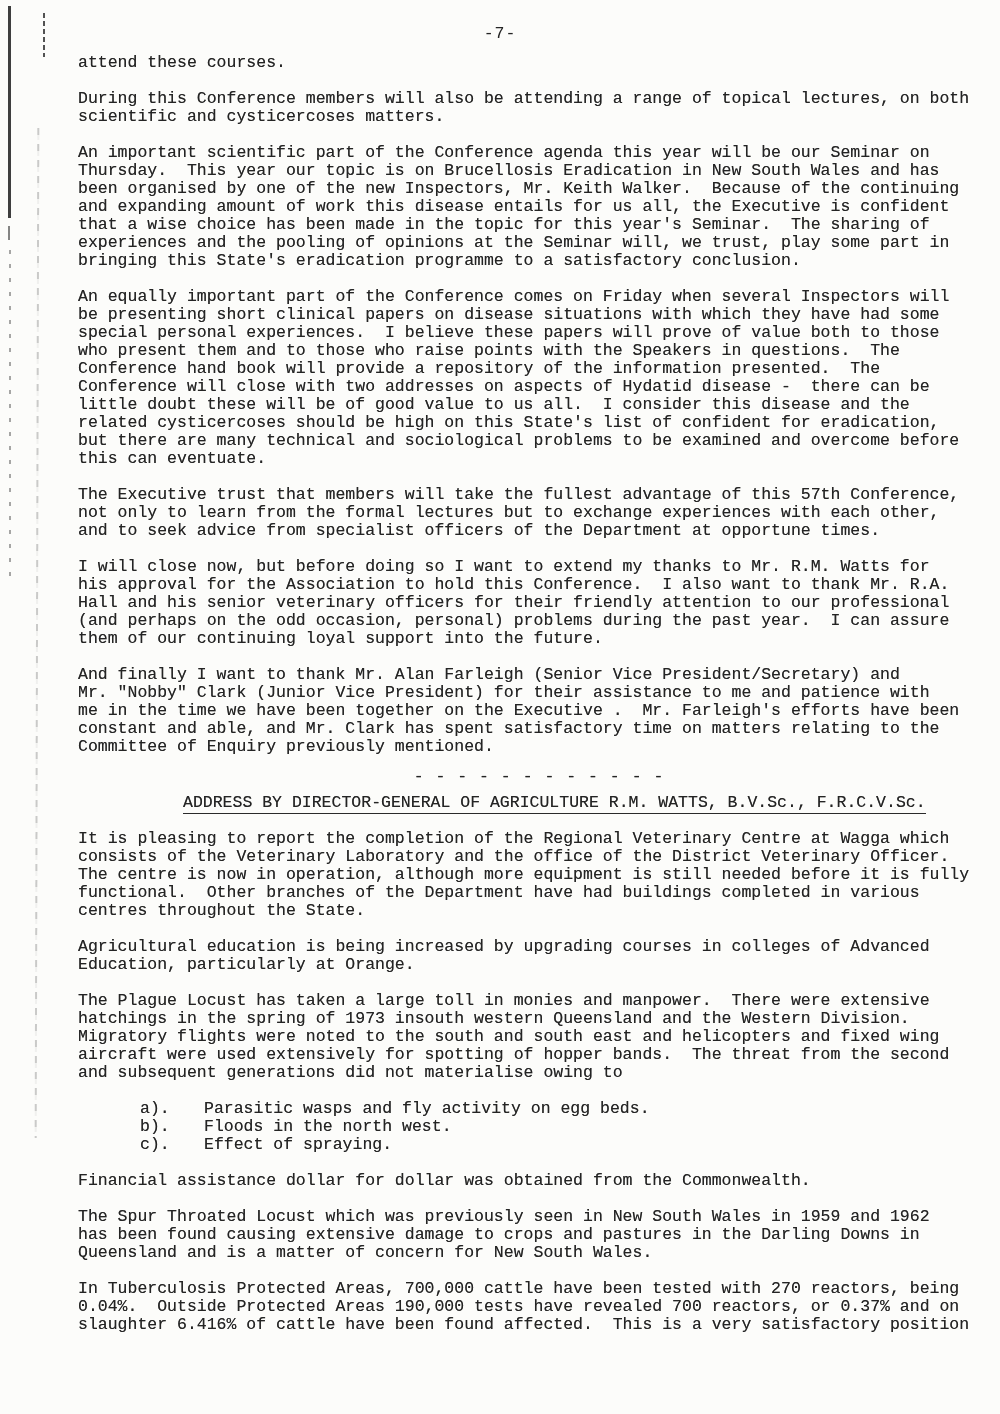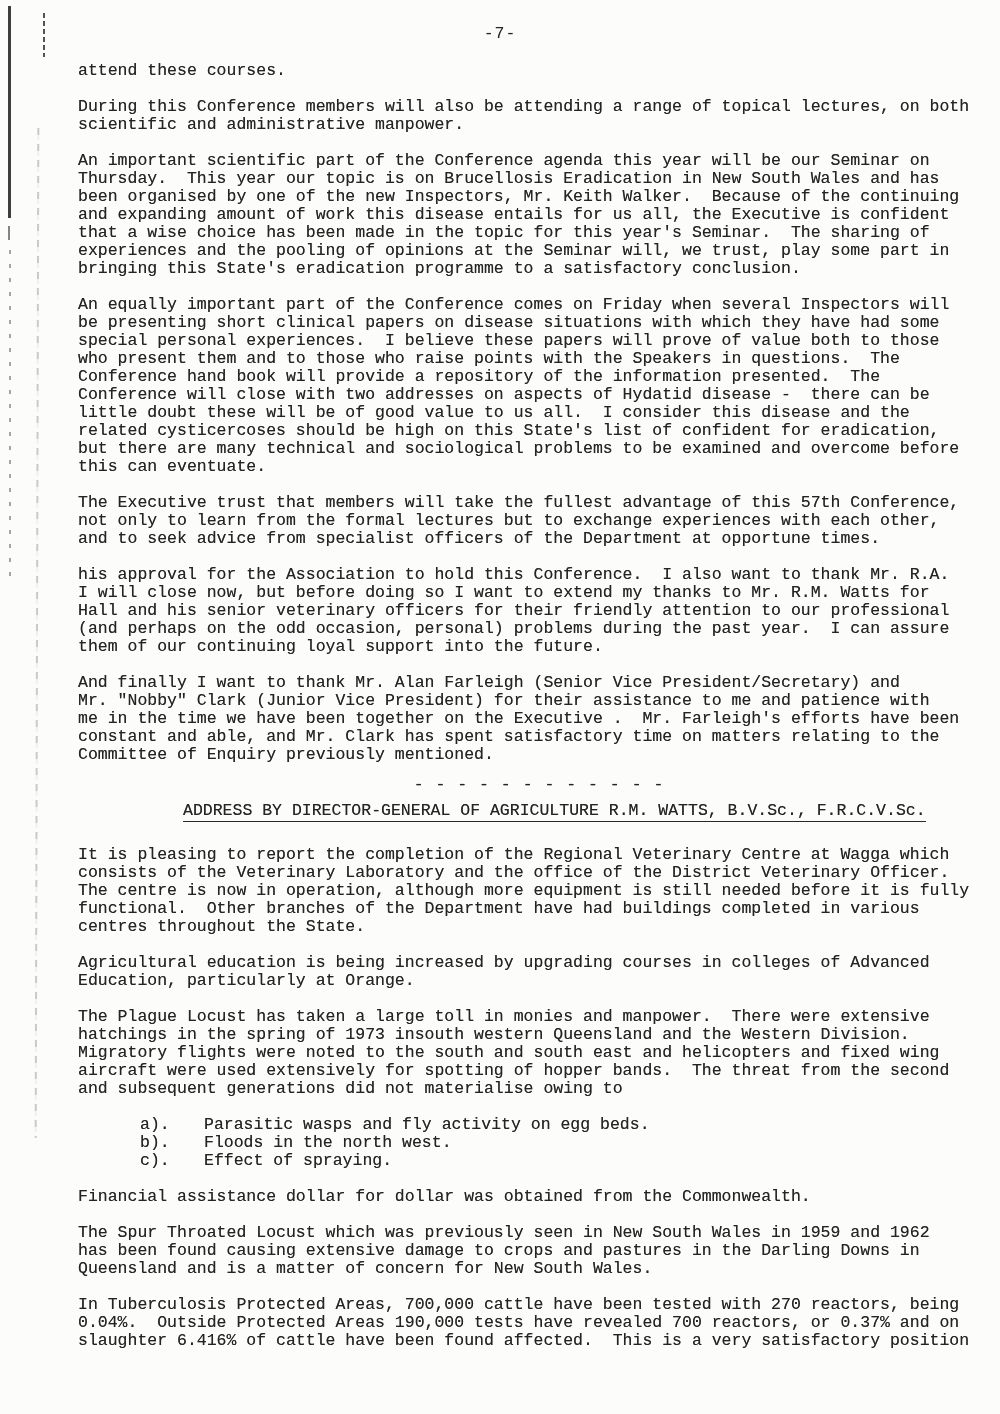"attend these courses." .page-body { top: 62px -> 54px }
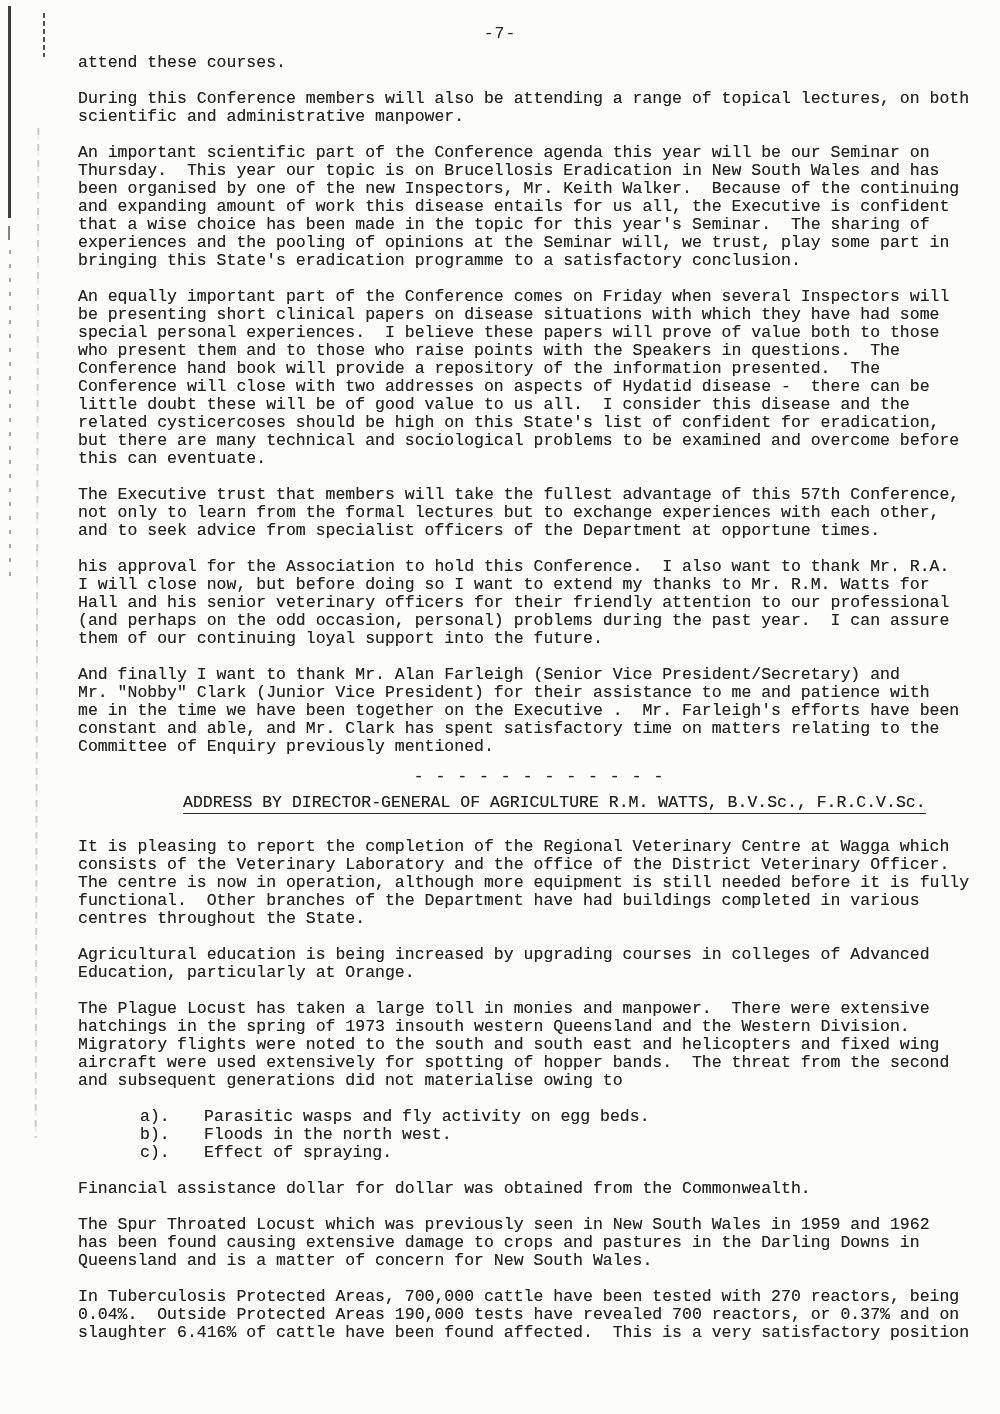"scientific and administrative manpower." div.line { text: administrative manpower -> cysticercoses matters }
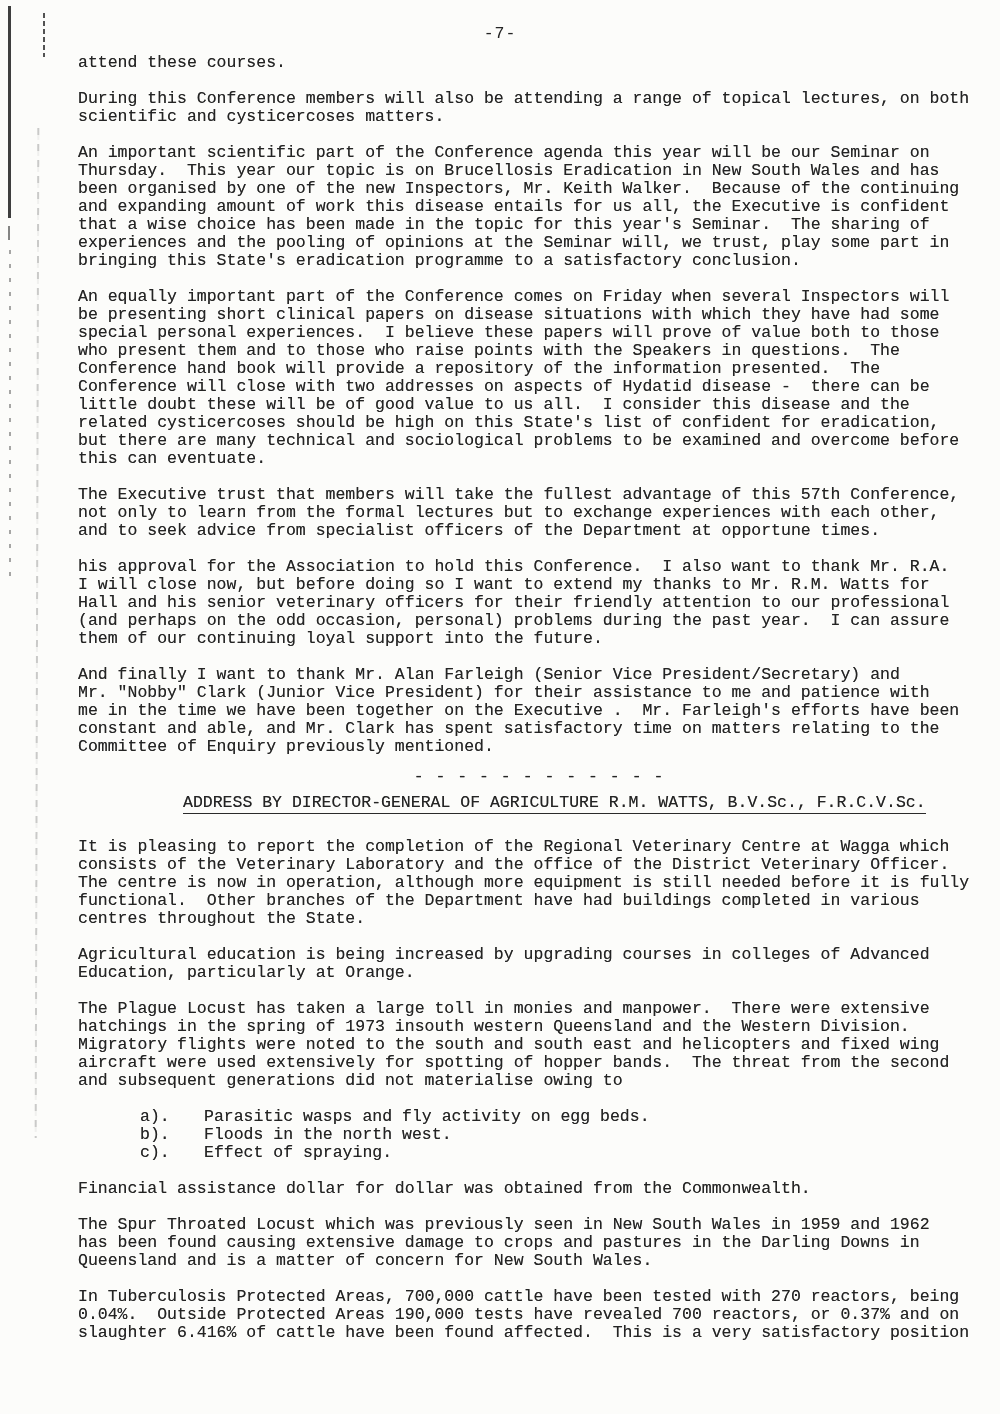"his approval for the Association" div.line { order: before "I will close now, but" -> after "I will close now, but" }
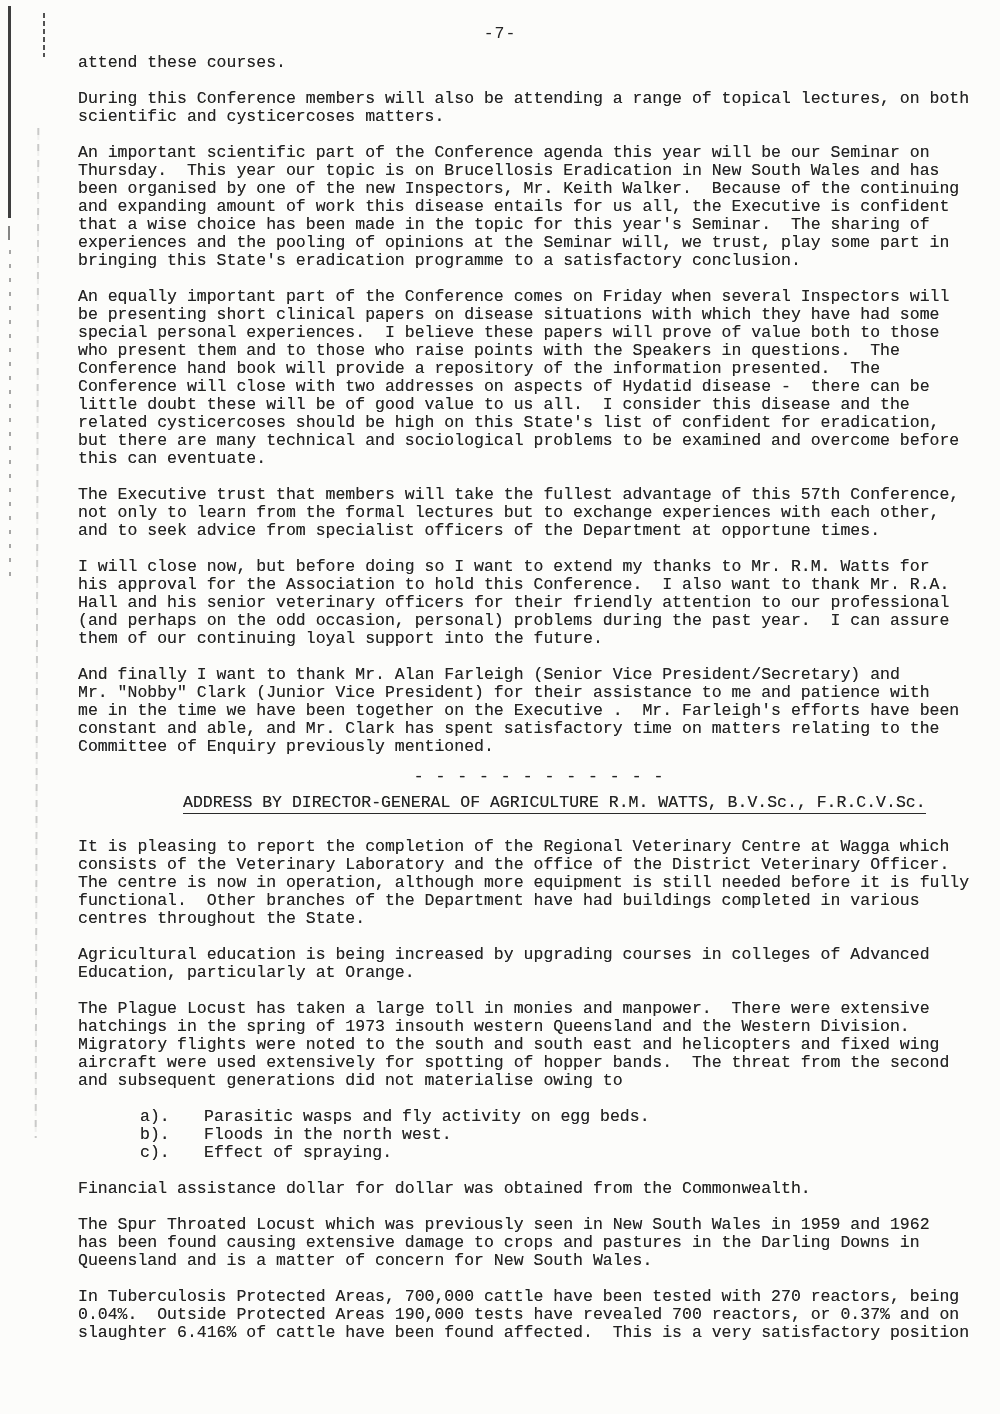"ADDRESS BY DIRECTOR-GENERAL OF" .block-heading { margin-bottom: 26px -> 18px }
